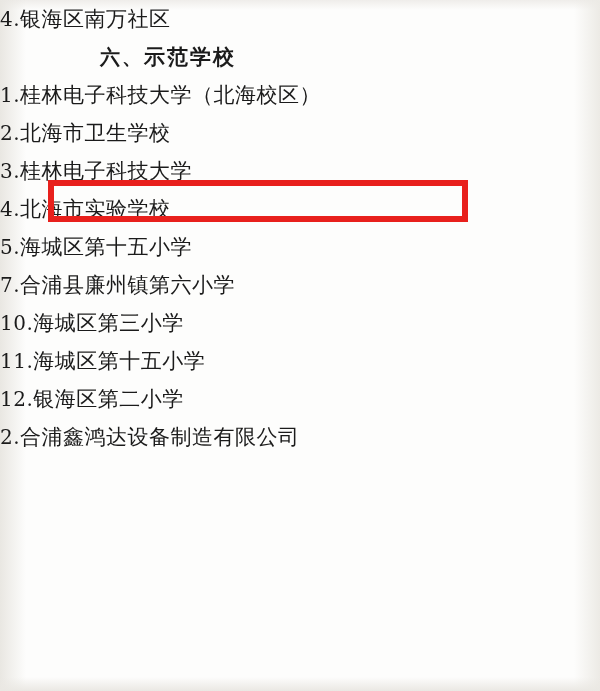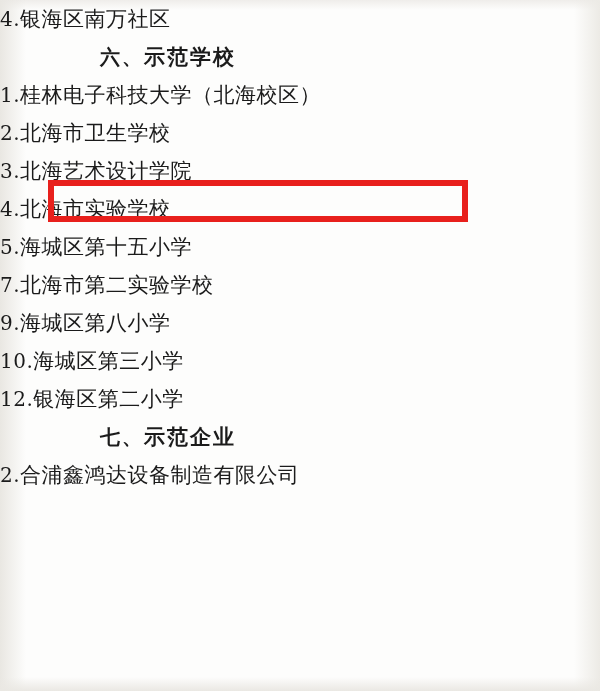"北海艺术设计学院" span.txt { text: 北海艺术设计学院 -> 桂林电子科技大学 }
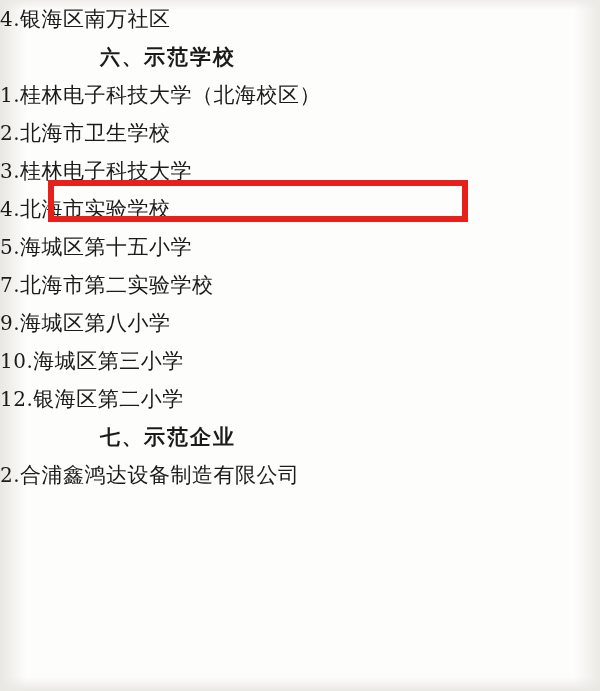"北海市第二实验学校" span.txt { text: 北海市第二实验学校 -> 合浦县廉州镇第六小学 }
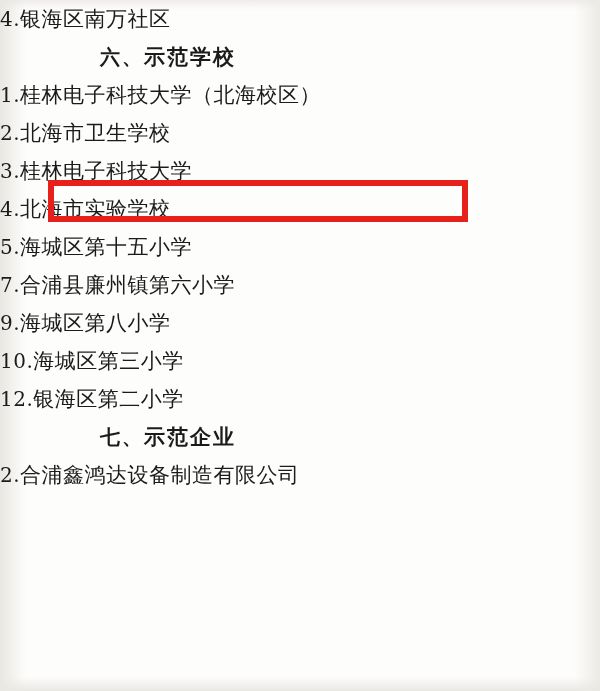"9.海城区第八小学" div.line { html: <div><span>9.</span><span>海城区第八小学</span></div> -> none }
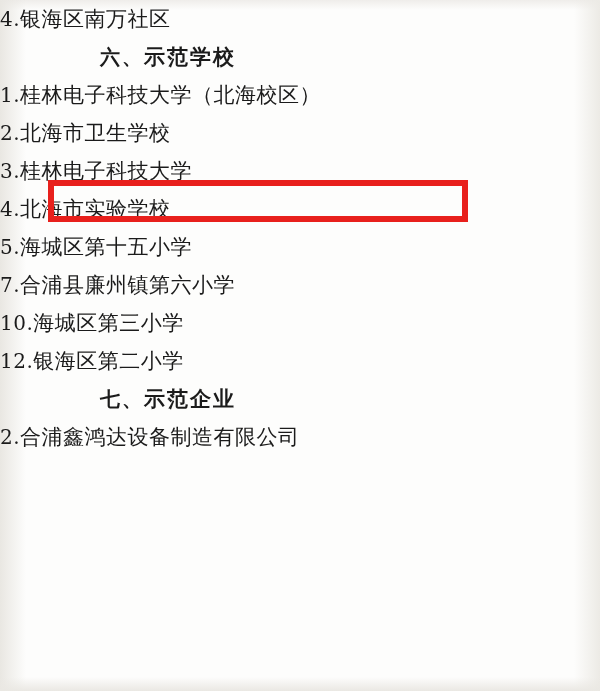"11.海城区第十五小学" div.line { html: none -> <div><span>11.</span><span>海城区第十五小学</span></div> }
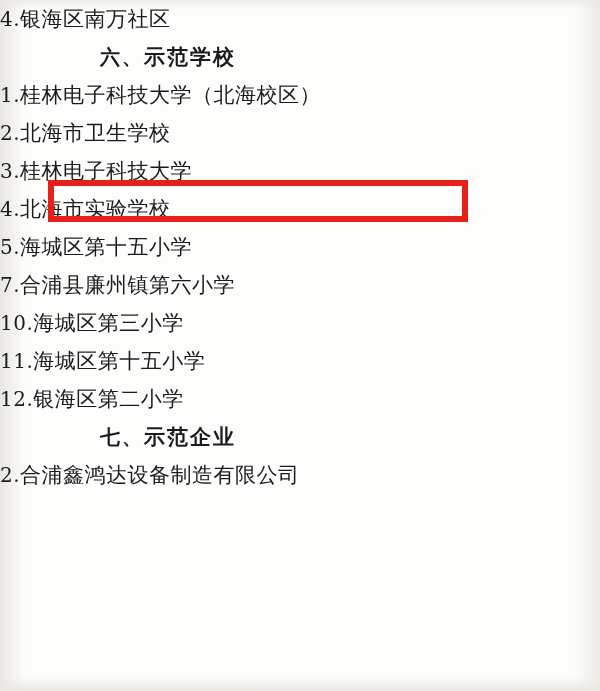"七、示范企业" div.line { html: <div><span>七、</span><span>示范企业</span></div> -> none }
